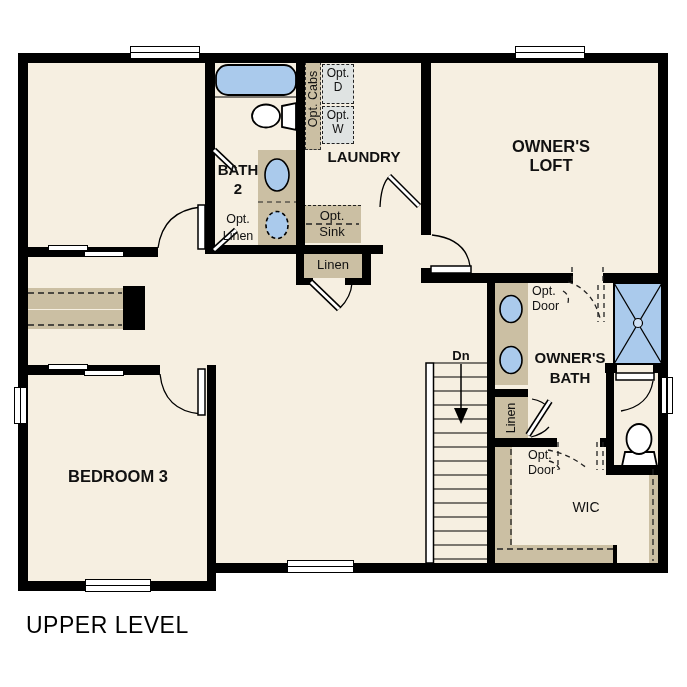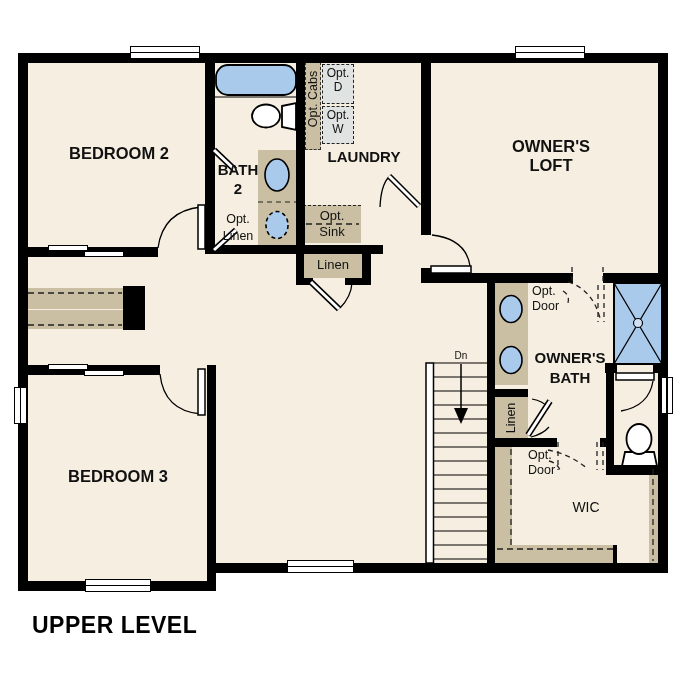"BEDROOM 2" div.lblb { html: <div>BEDROOM 2</div> -> none }
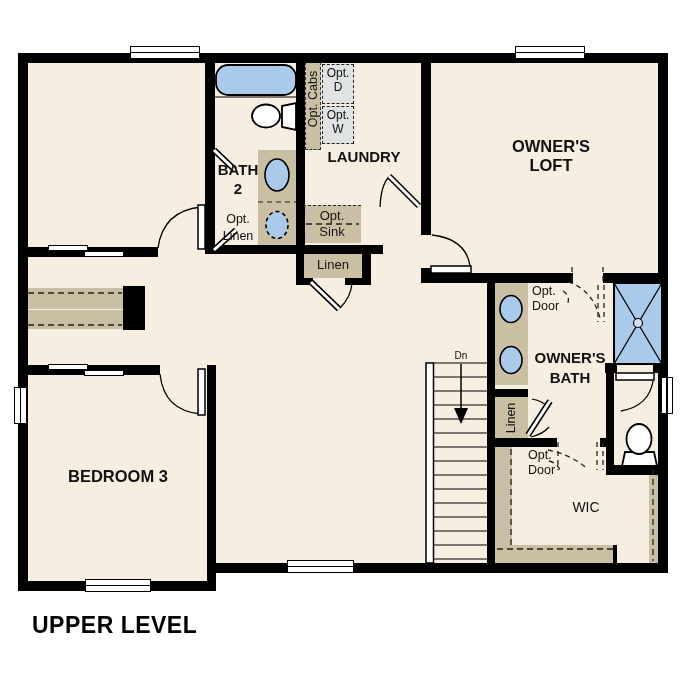"Dn" div.lbl { font-size: 10px -> 13px; font-weight: none -> bold }
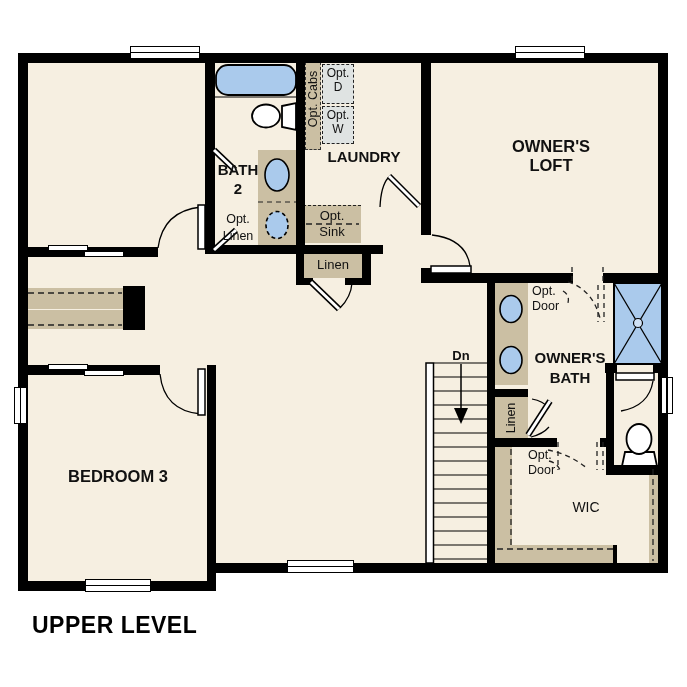"UPPER LEVEL" #title { font-weight: bold -> normal; left: 32px -> 26px }
